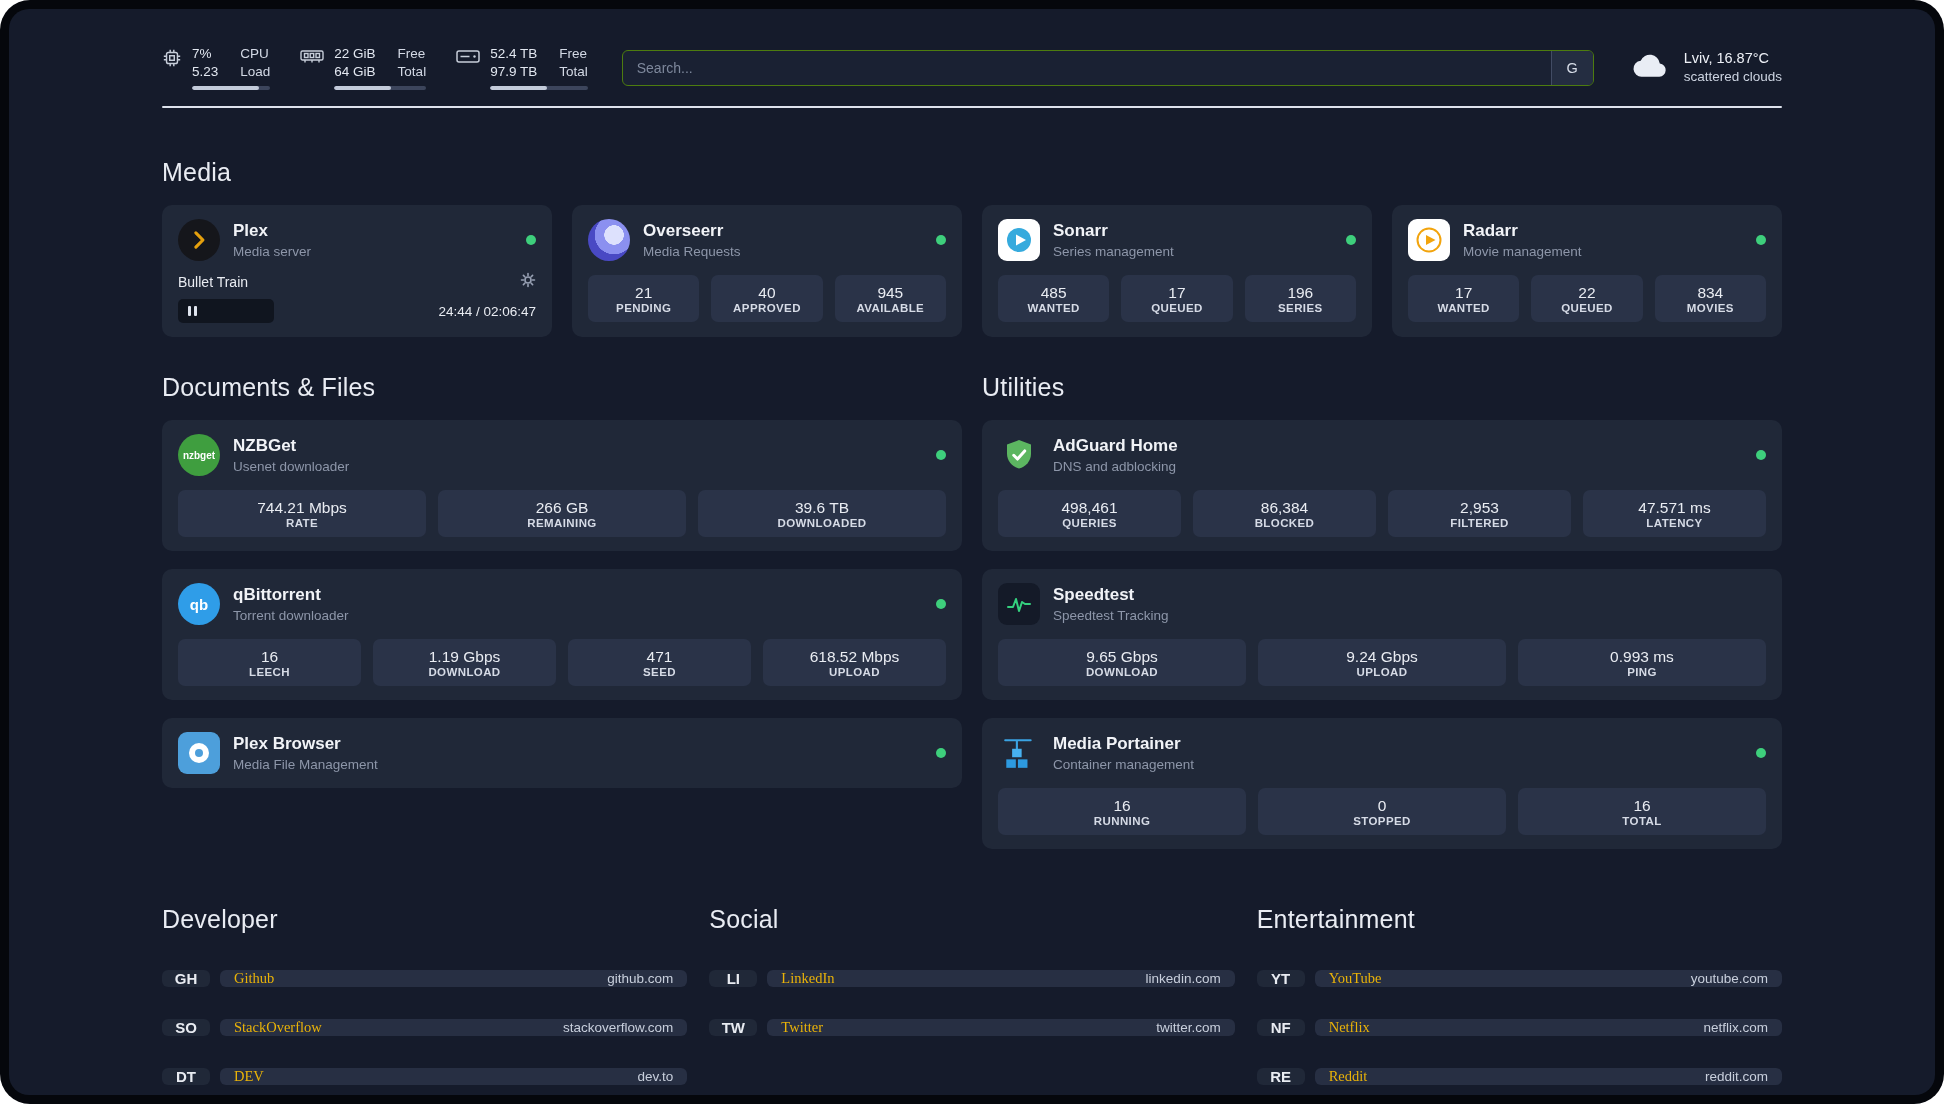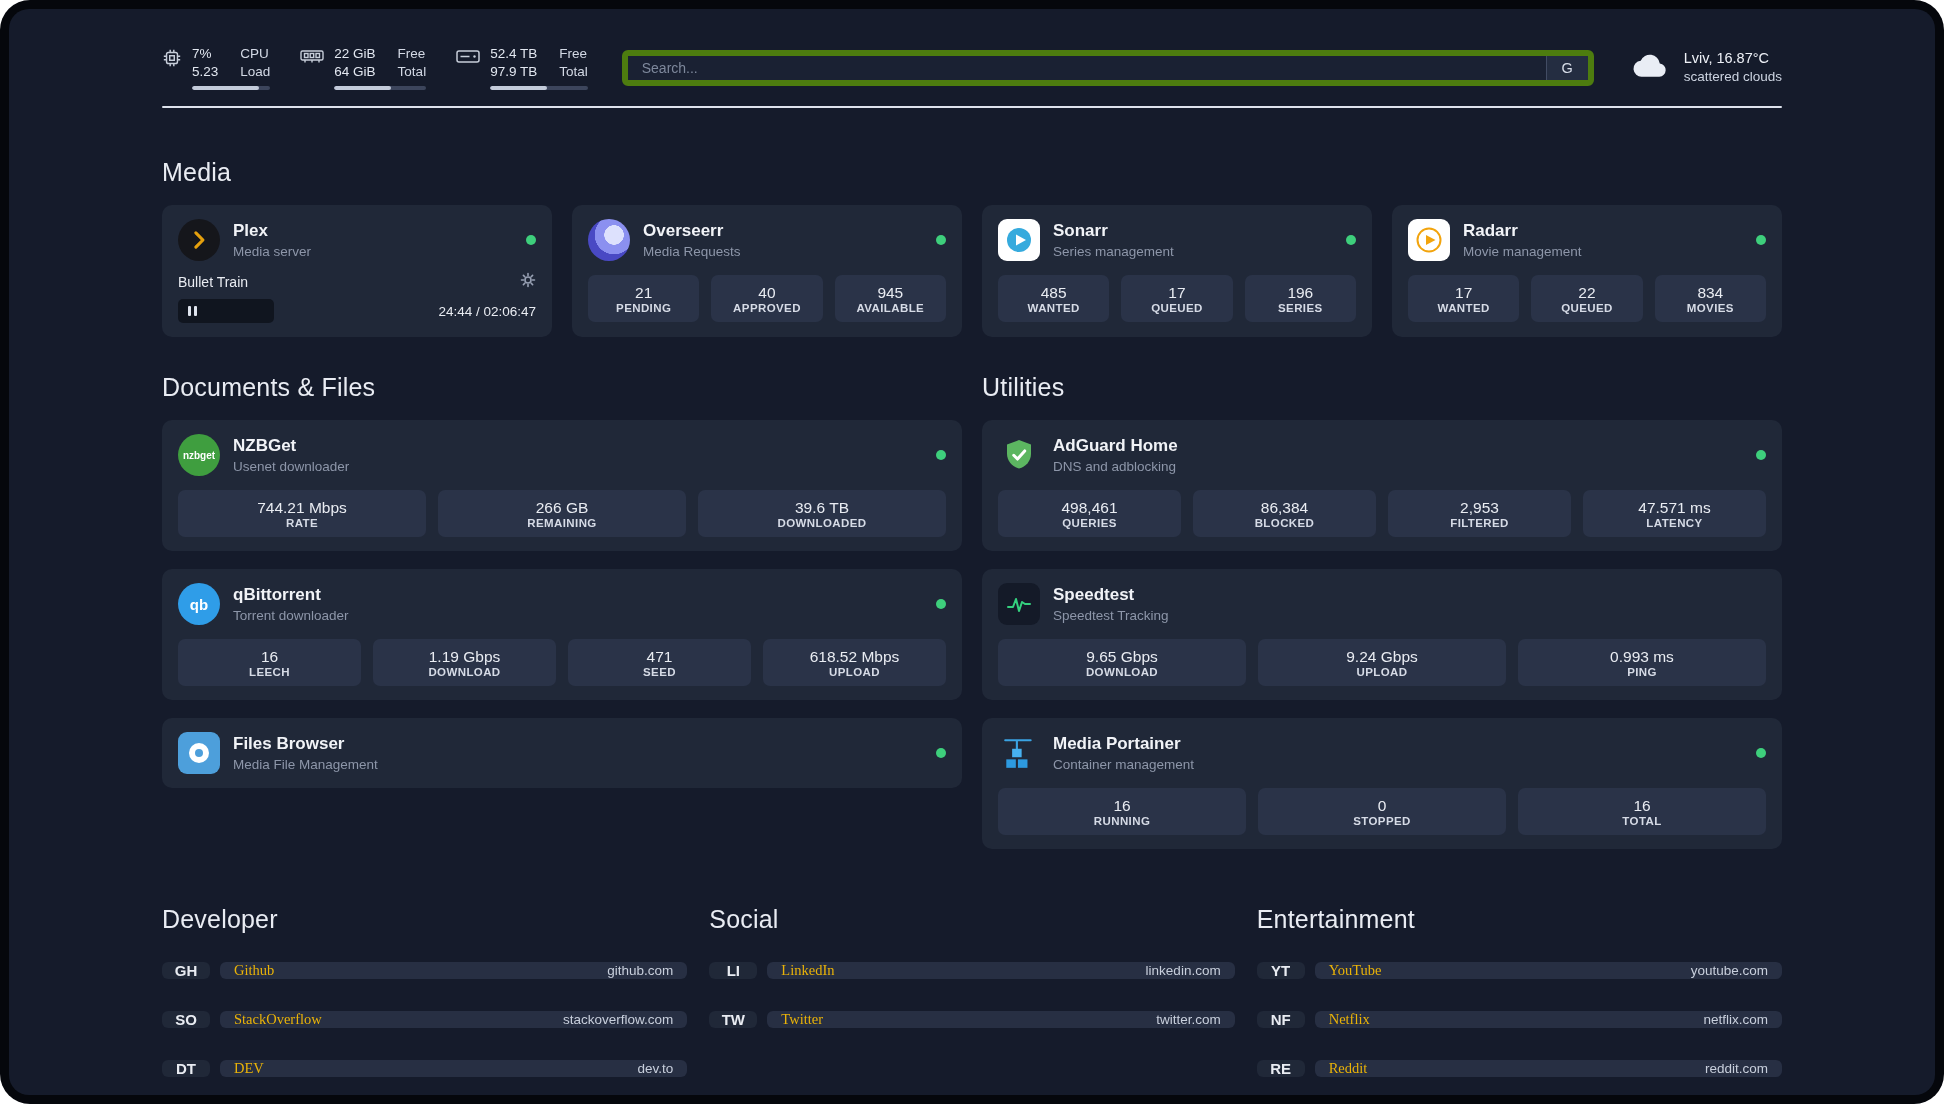"Search..." .search { border: 6px solid #4d7c0f -> 1px solid #4d7c0f }
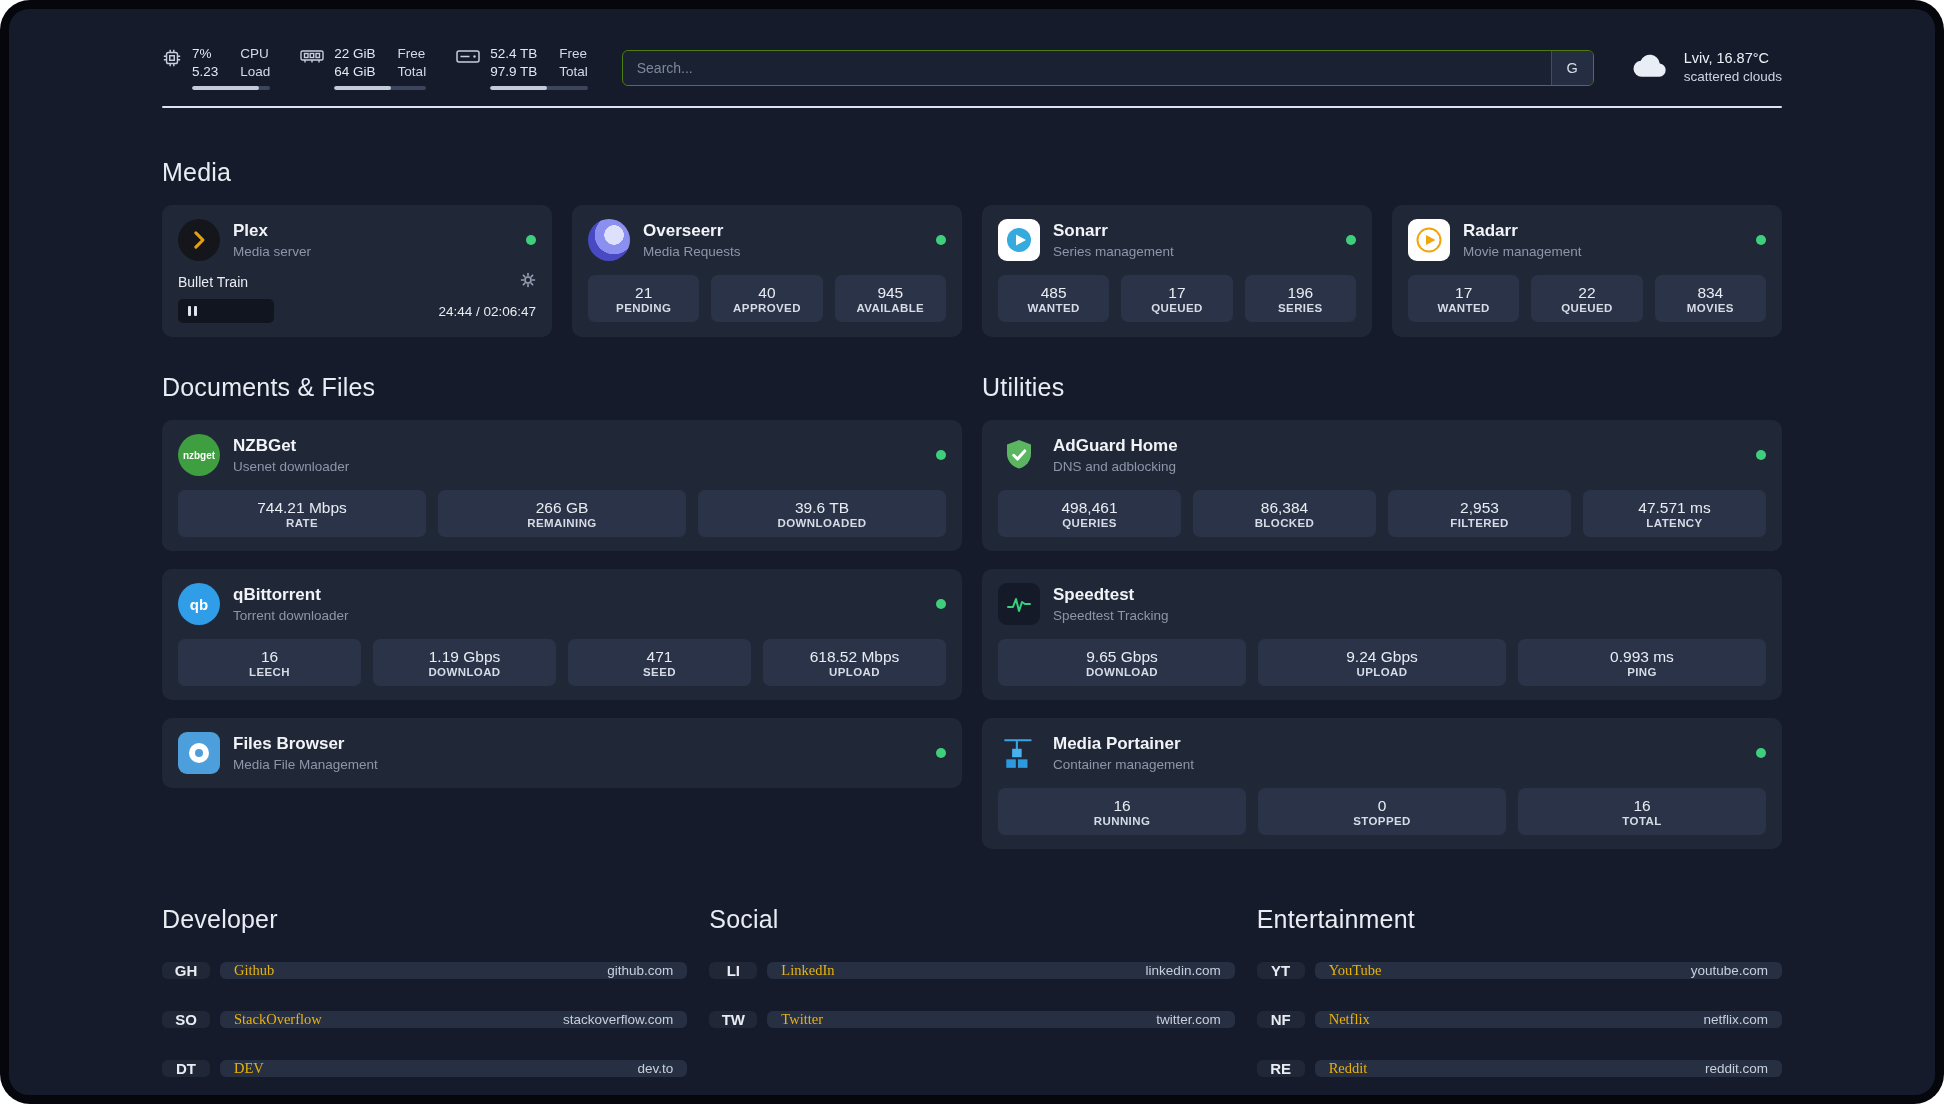"Files Browser" span.card-title { text: Files -> Plex }
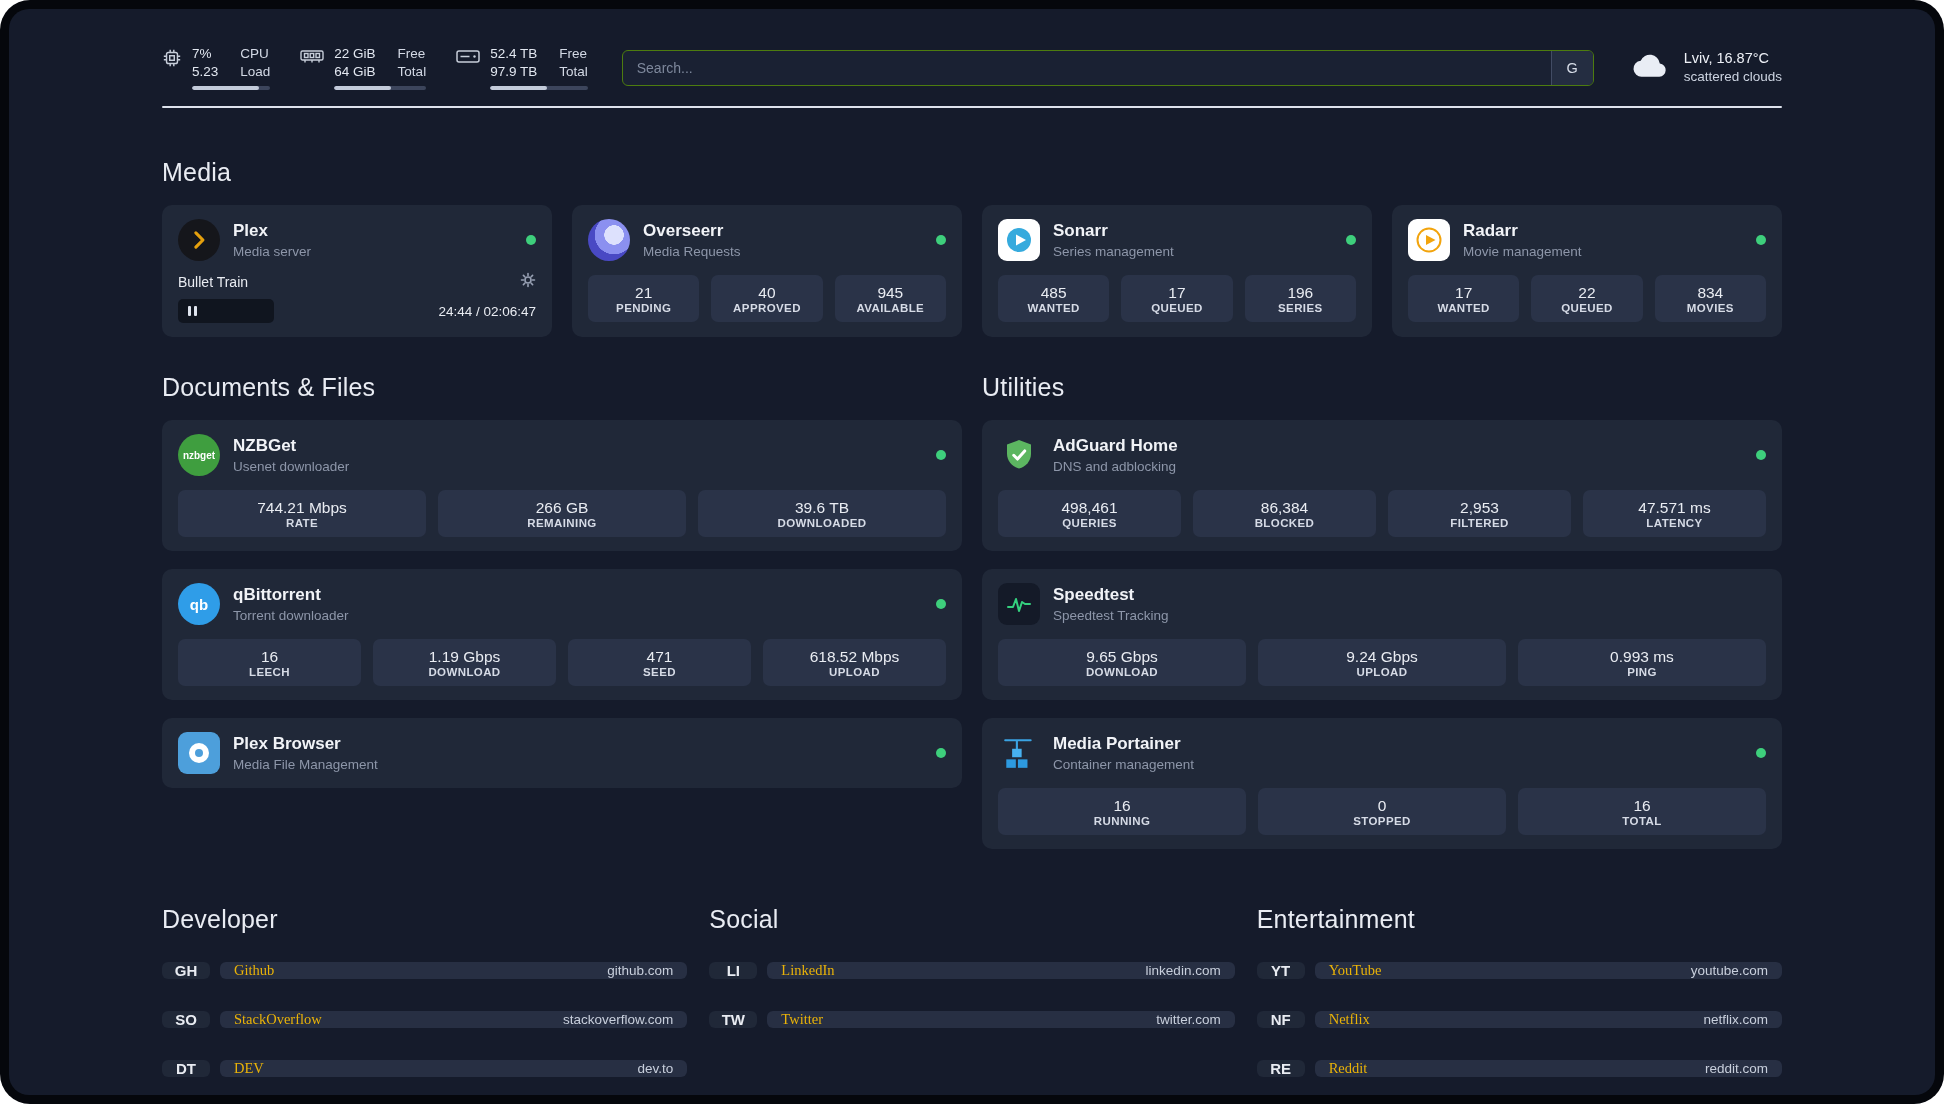"GH" .link-row { align-items: center -> flex-end }
